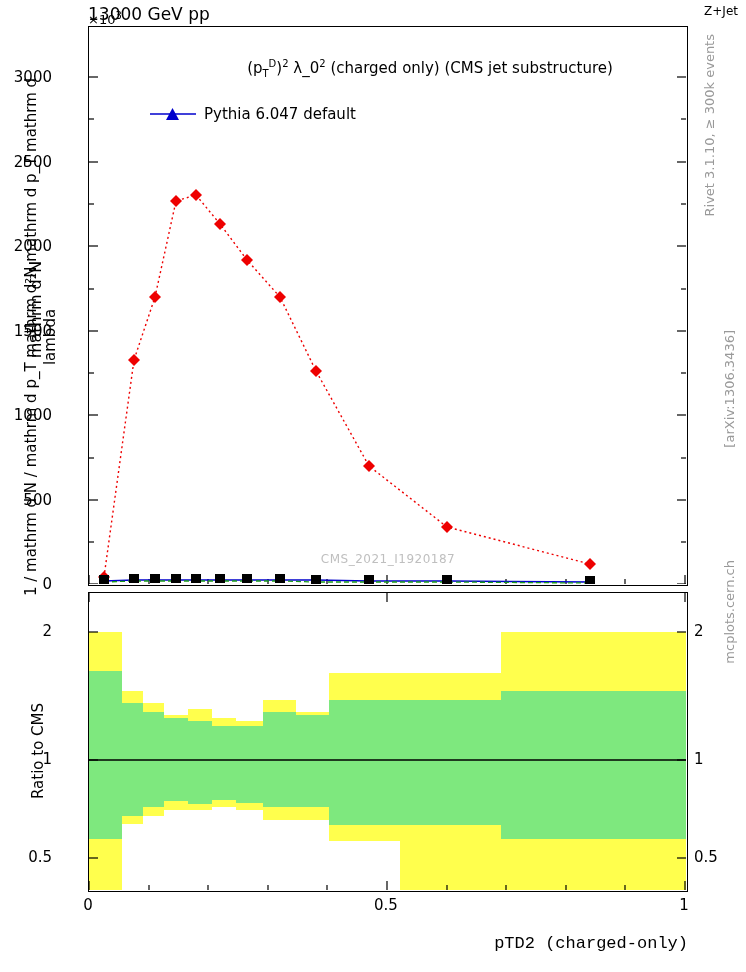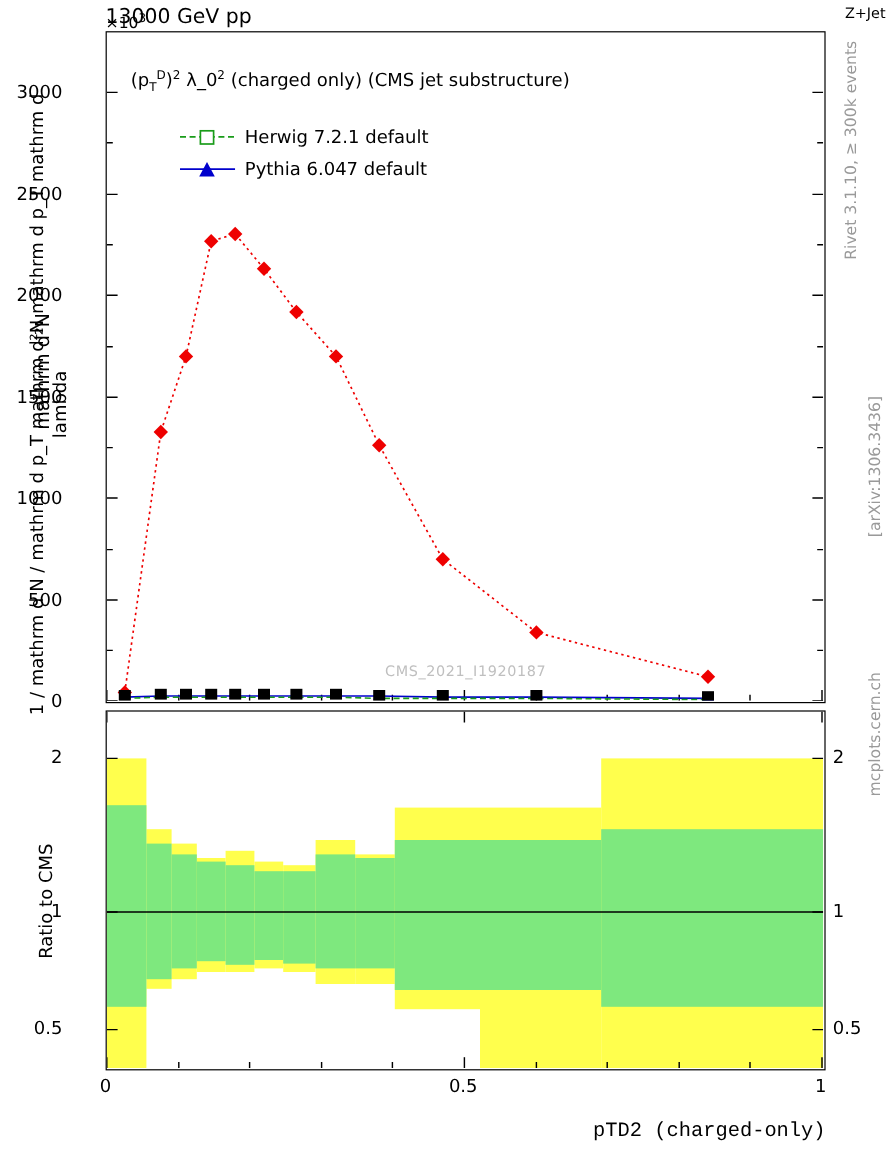"(pTD)2 λ_02 (charged only) (CMS" .title { left: 83px -> 104px; text-align: left -> center }
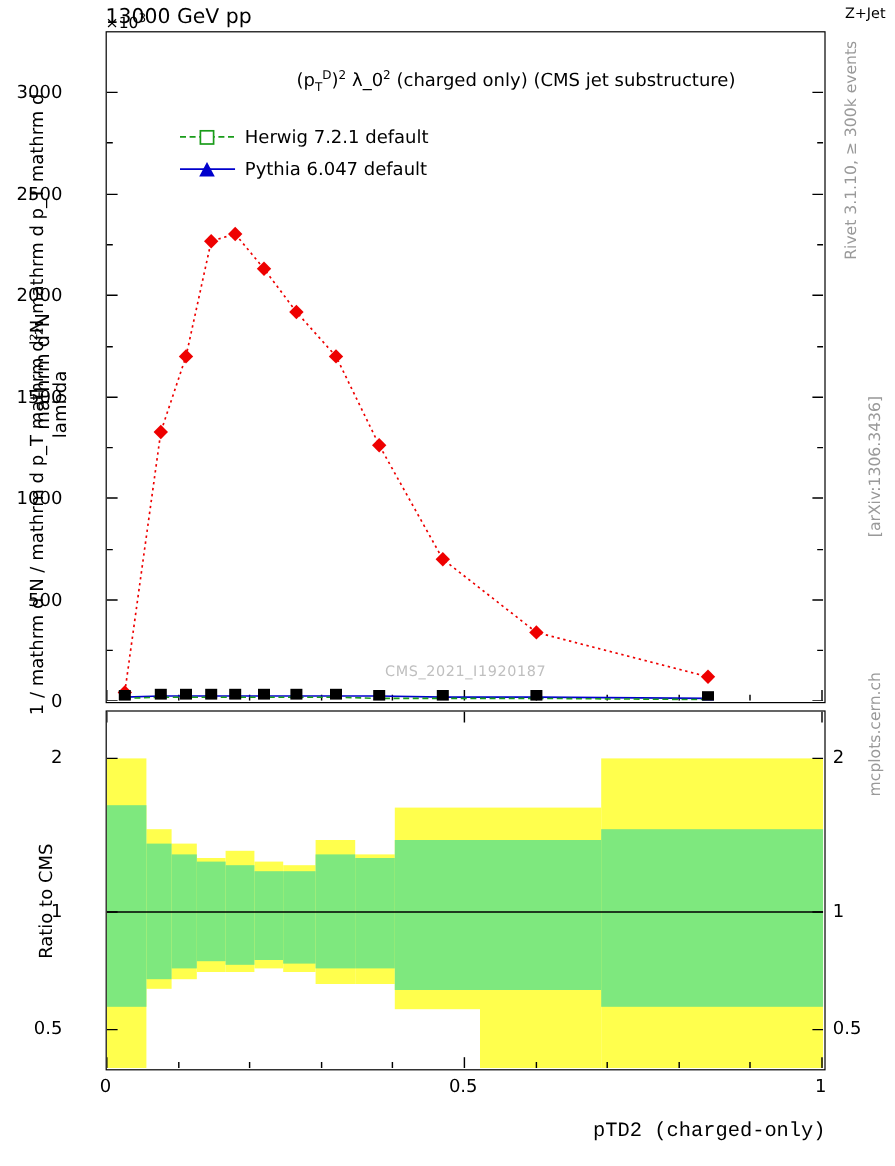"Herwig 7.2.1 default" div.leg-row { html: <div> <span> <svg> <line></line> <rect></rect> </svg> </span> <span>Herwig 7.2.1 default</span> </div> -> none }
